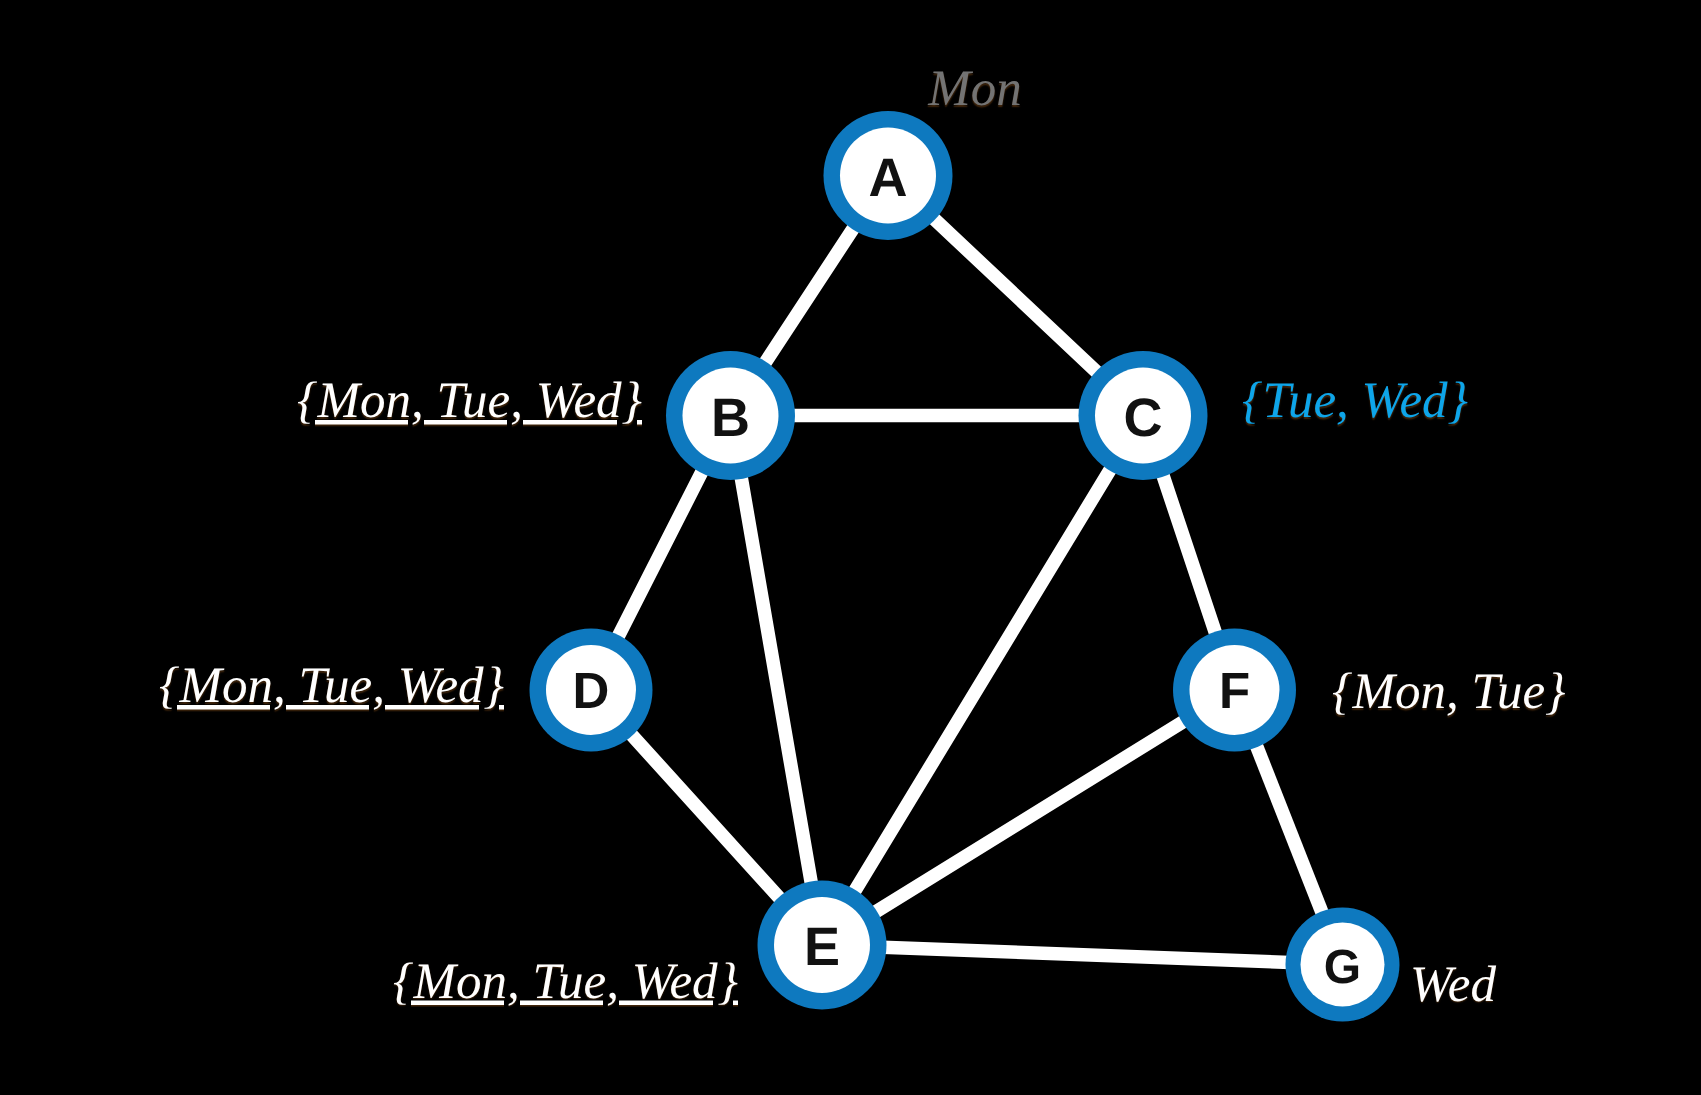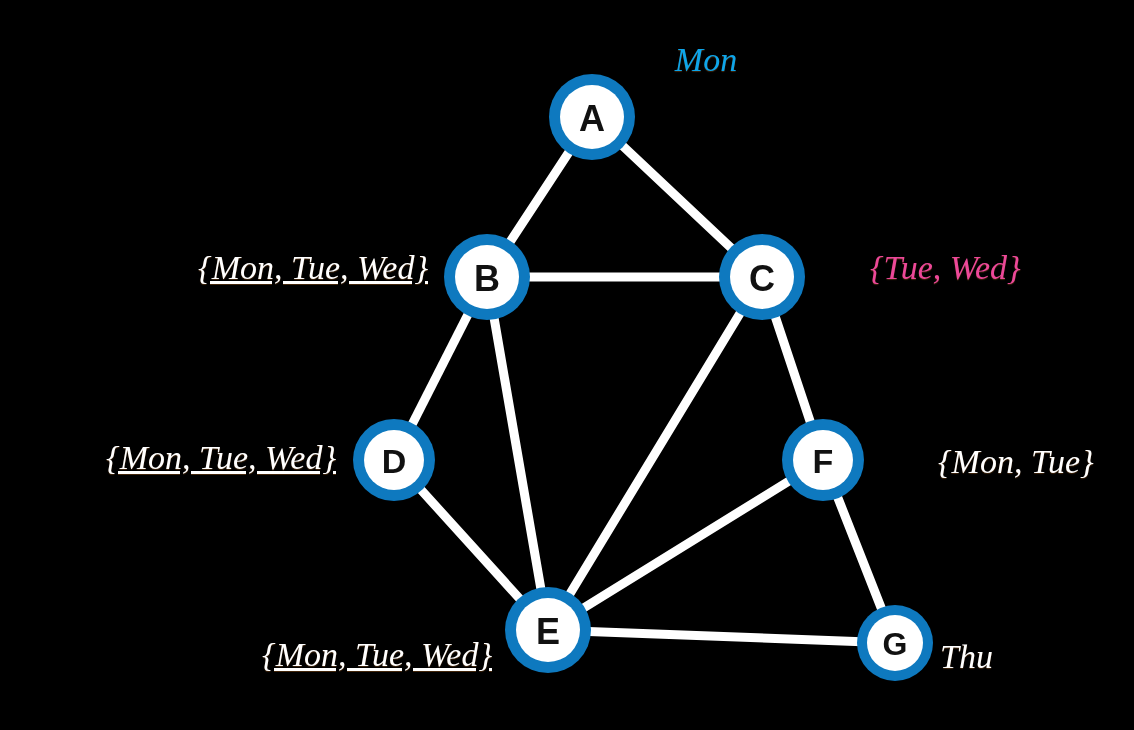"Mon" div.domain-label { color: #0ea5e9 -> #737373; left: 706px -> 650px }
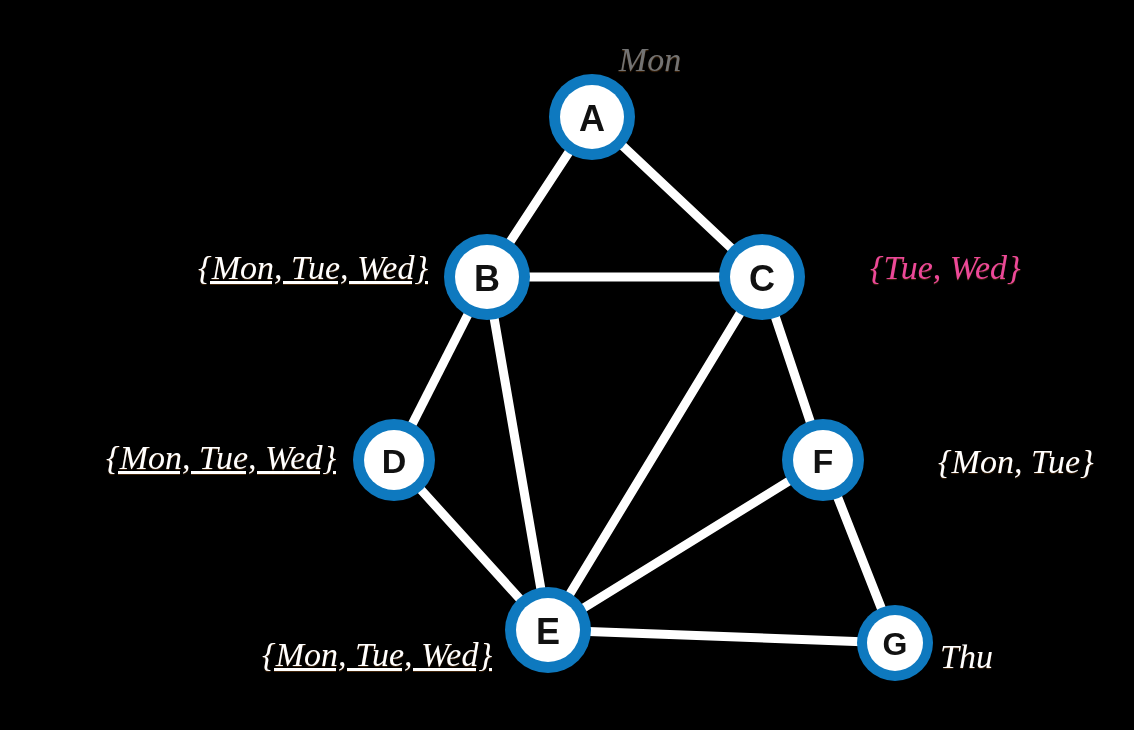"{Tue, Wed}" div.domain-label { color: #ec4899 -> #0ea5e9; margin-left: 42px -> none }
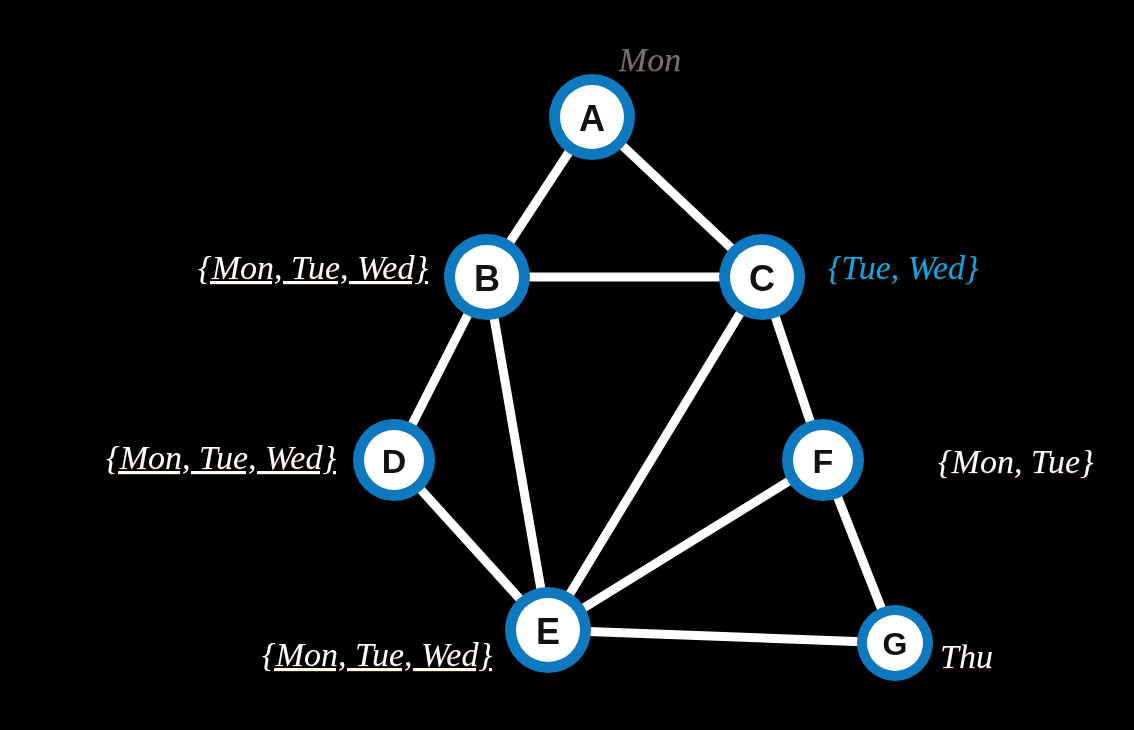"{Mon, Tue}" div.domain-label { left: 938px -> 888px }
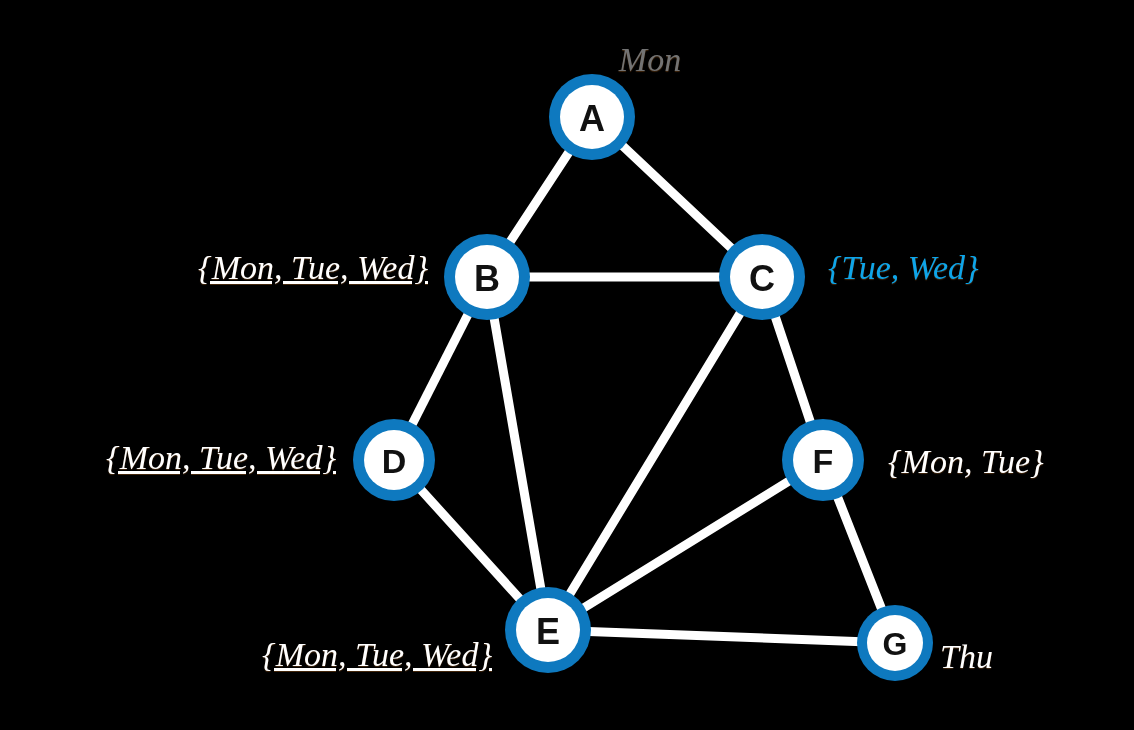"Thu" div.domain-label { text: Thu -> Wed }
